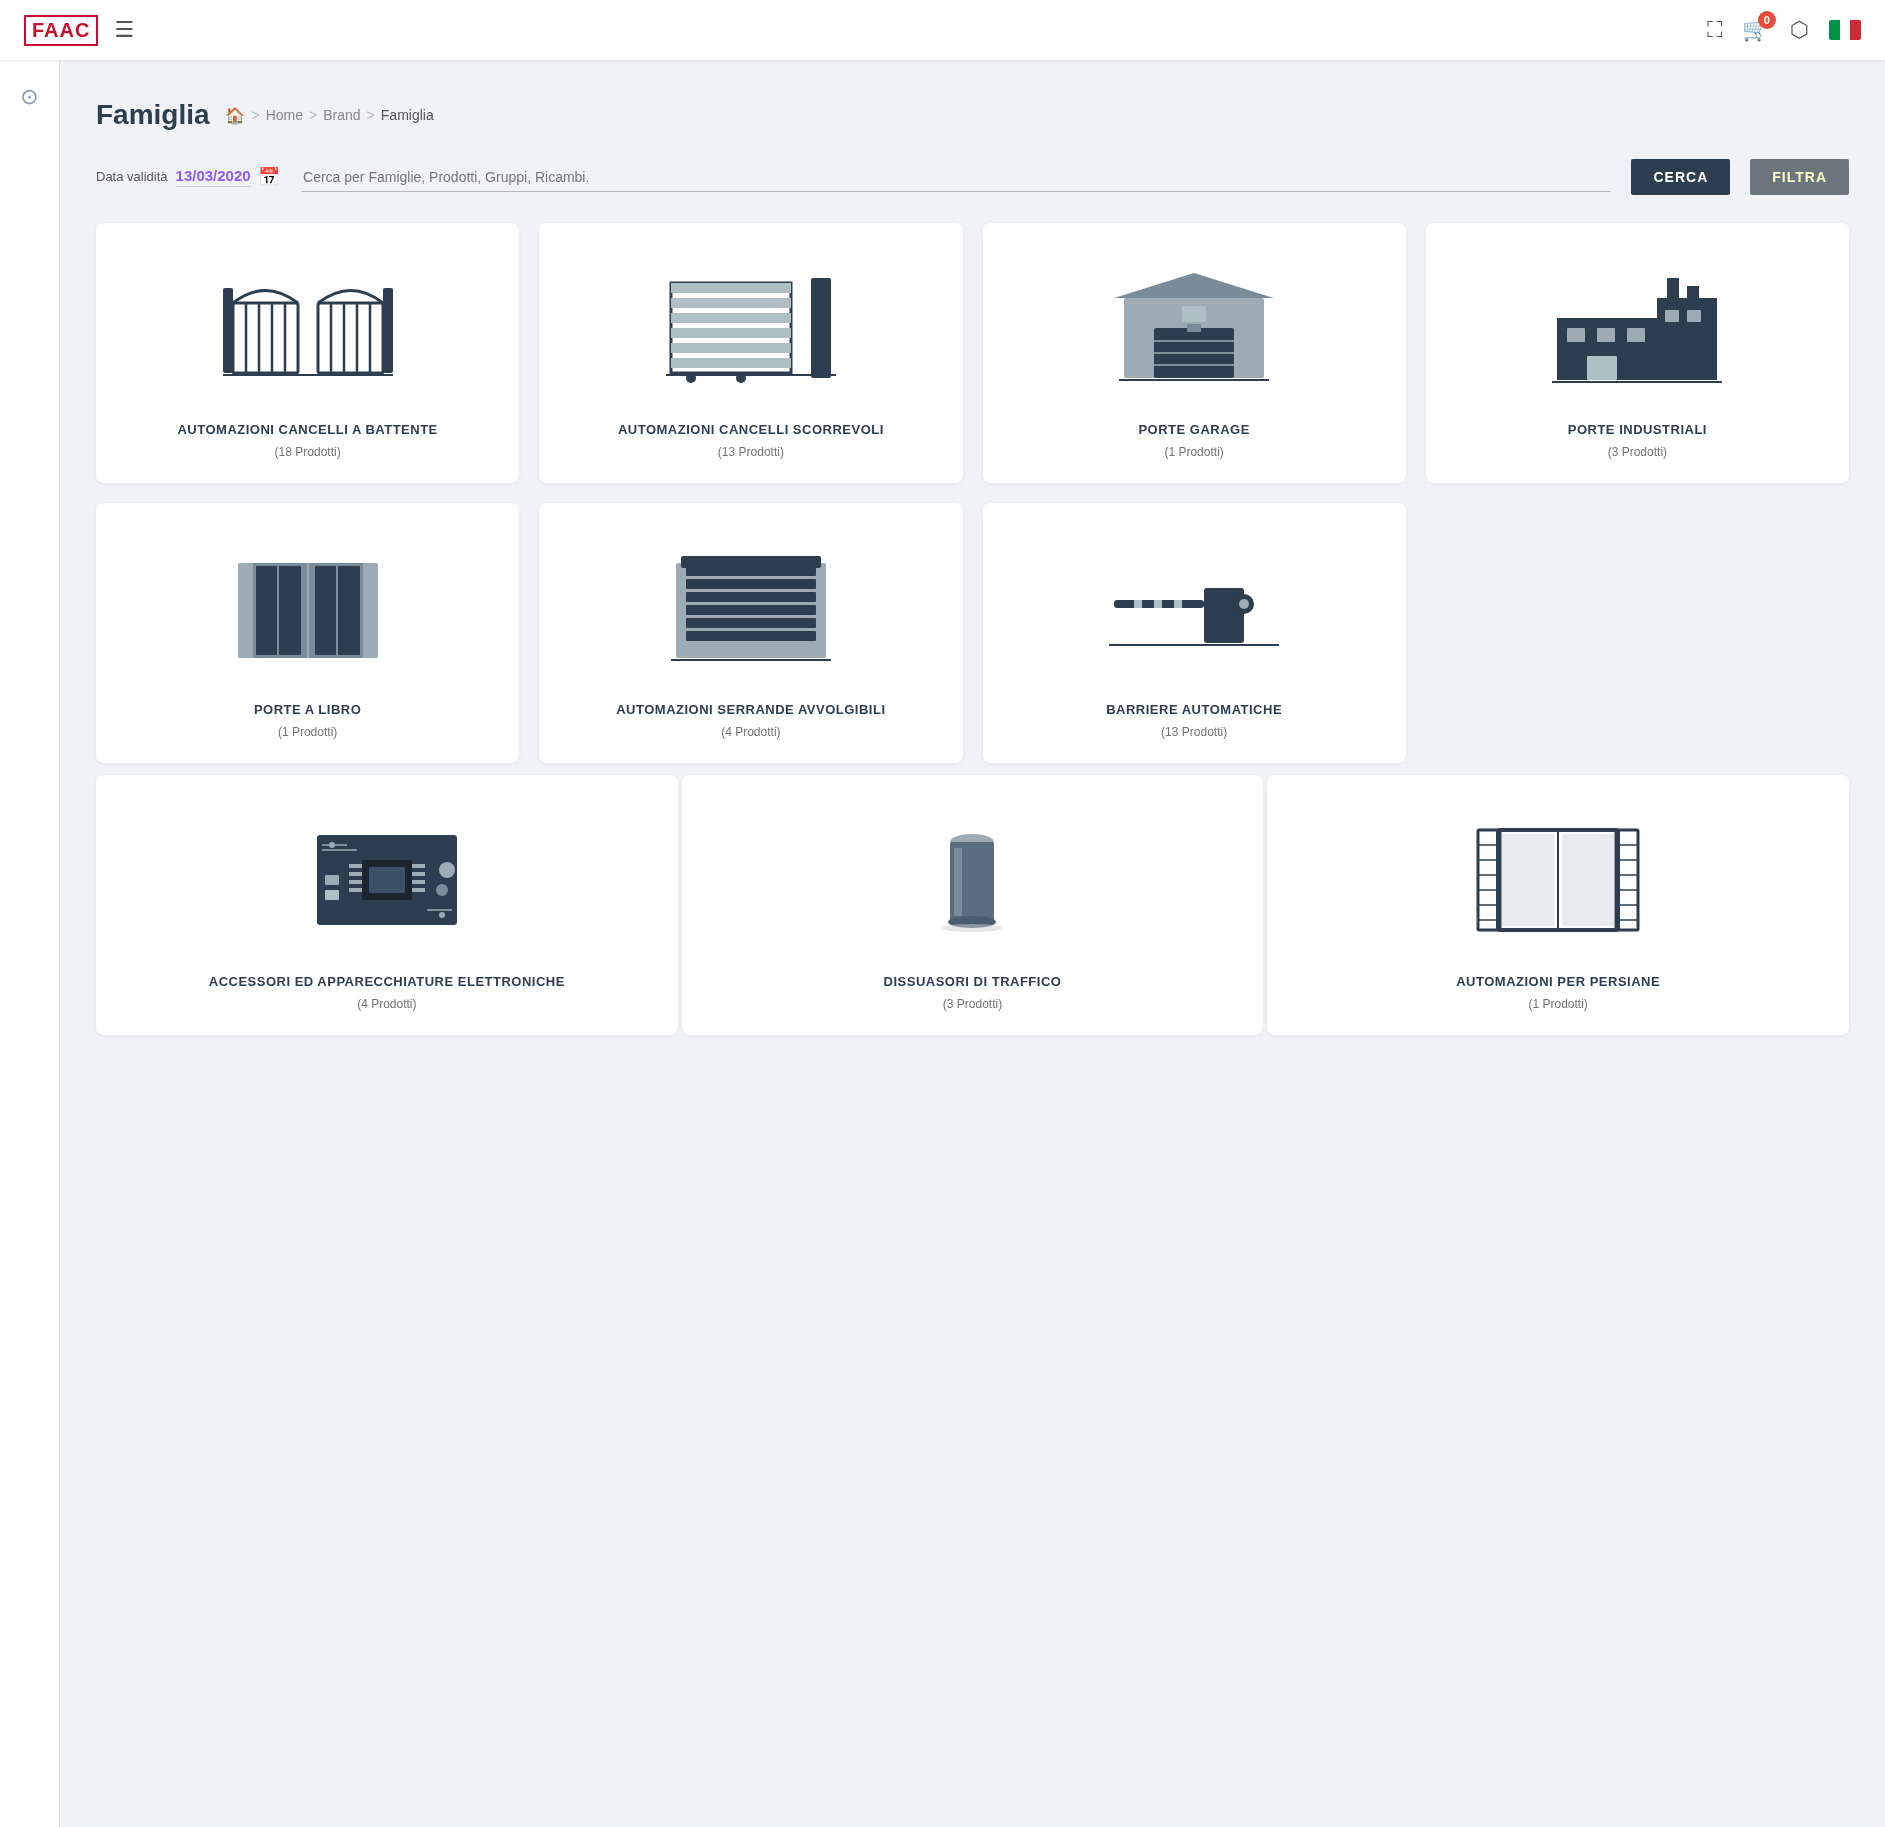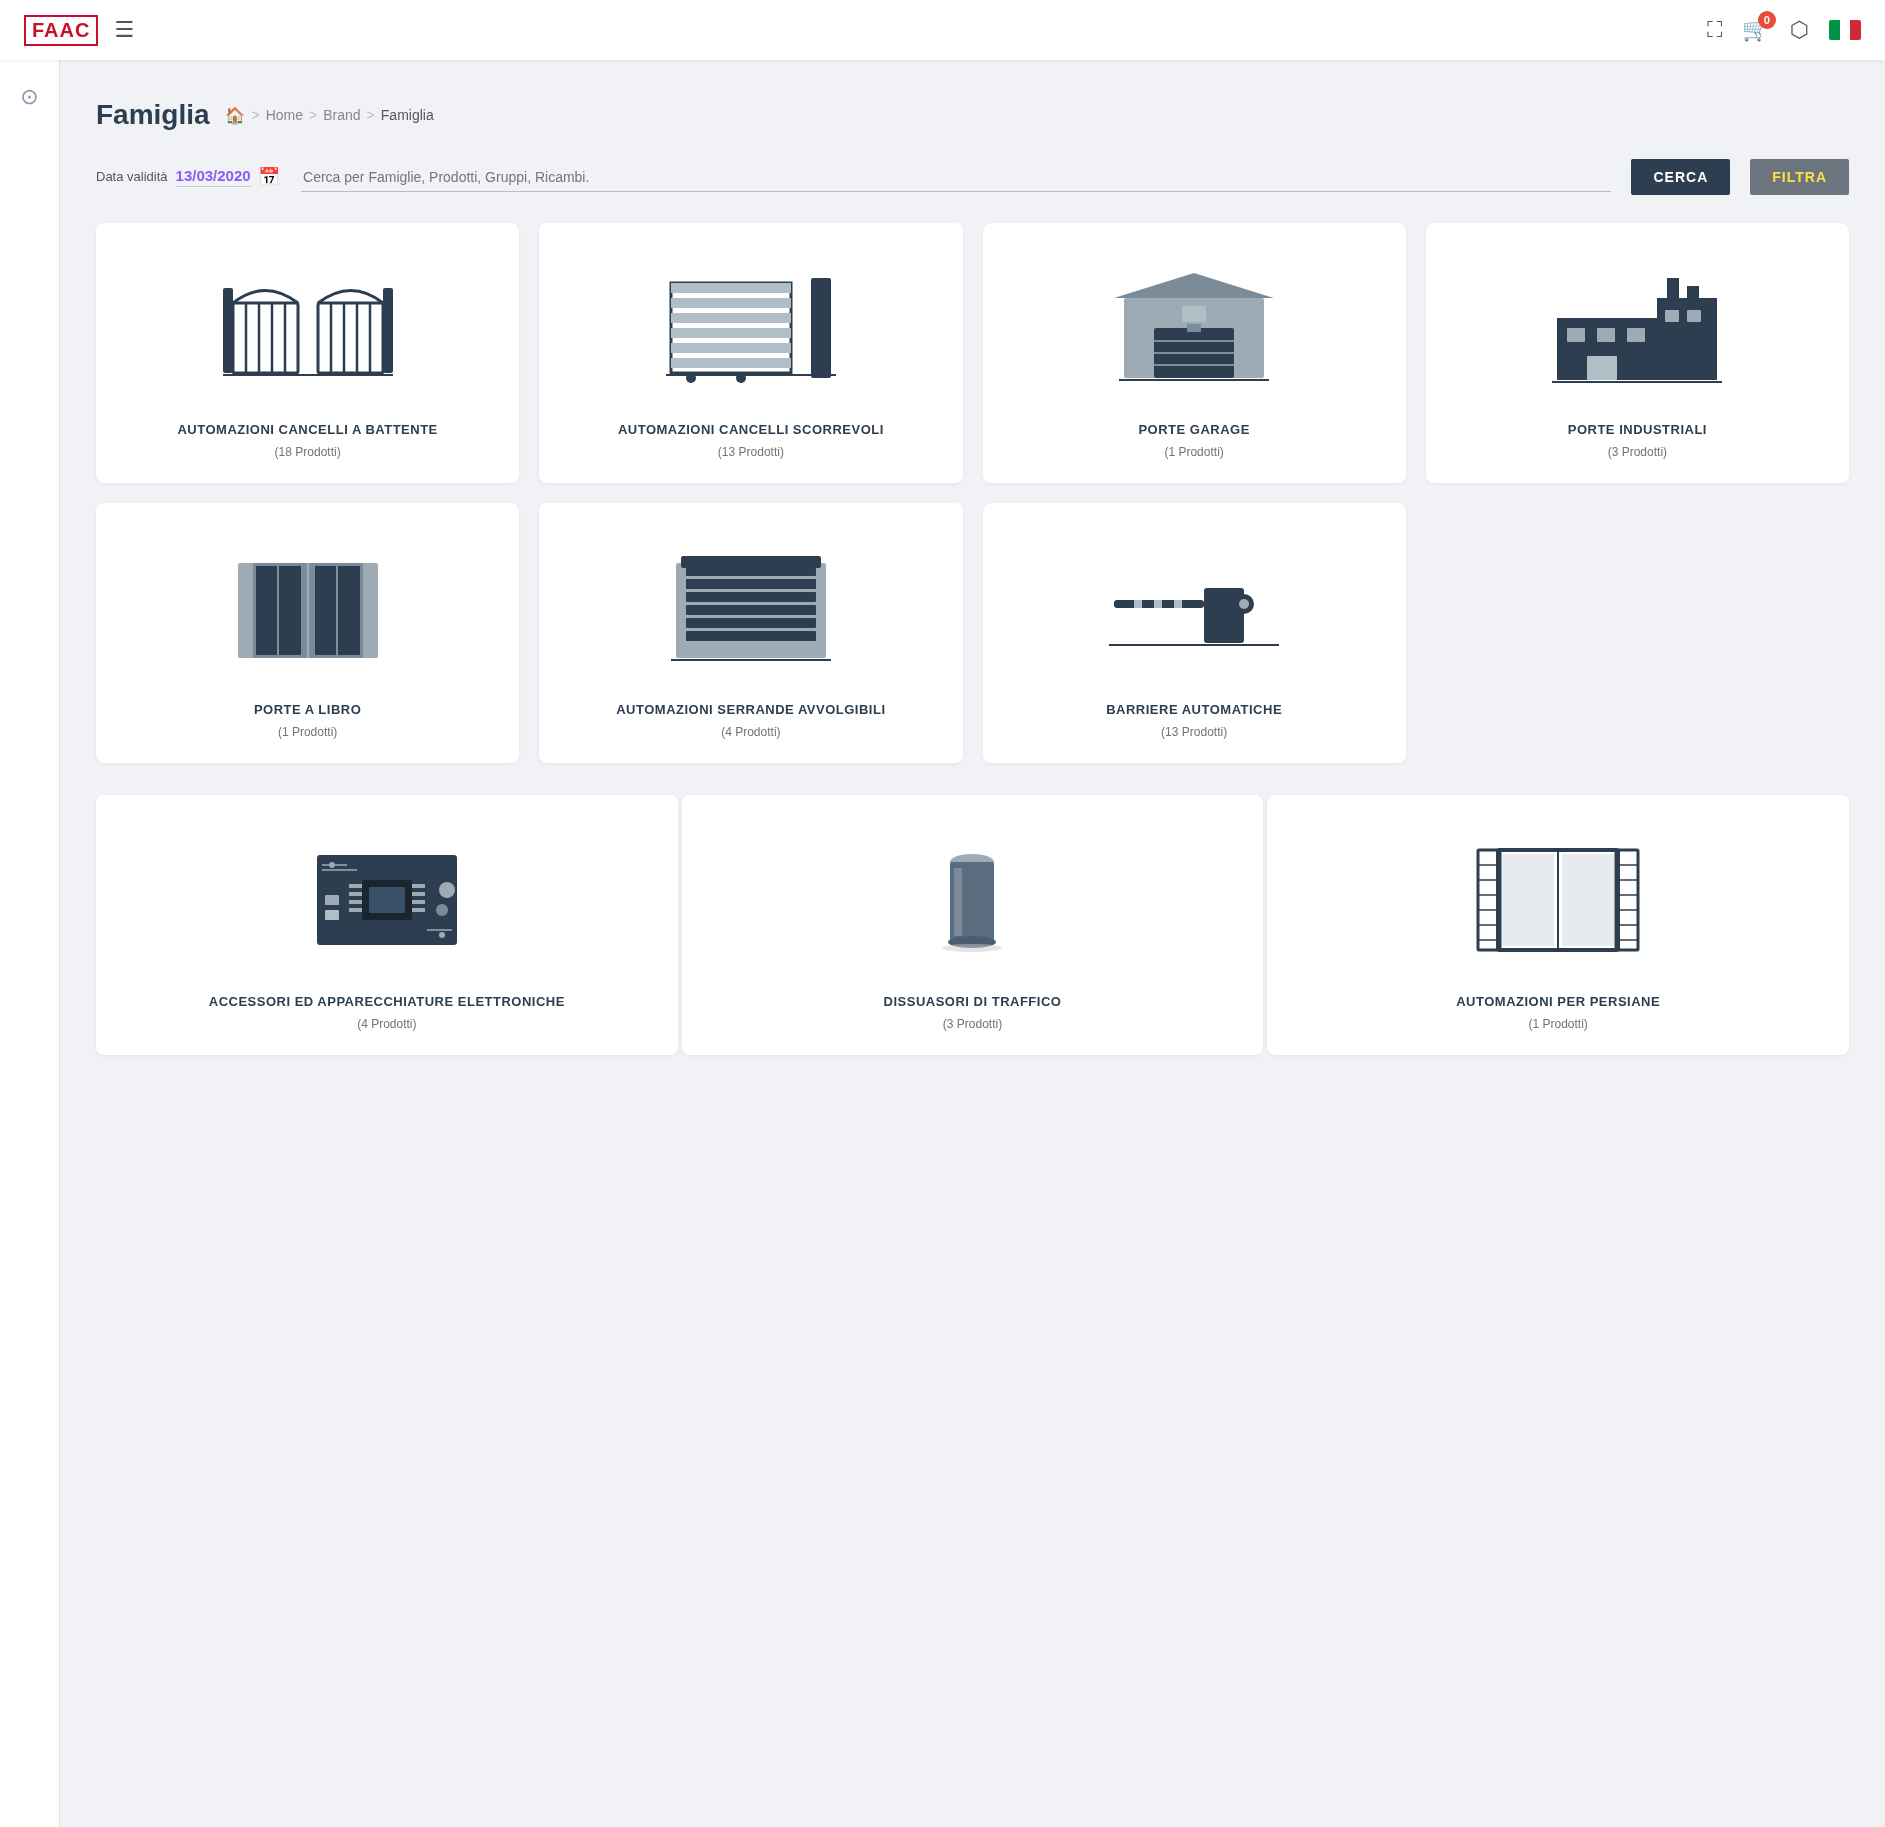"FILTRA" .btn-filtra { color: #fde047 -> #fef9c3 }
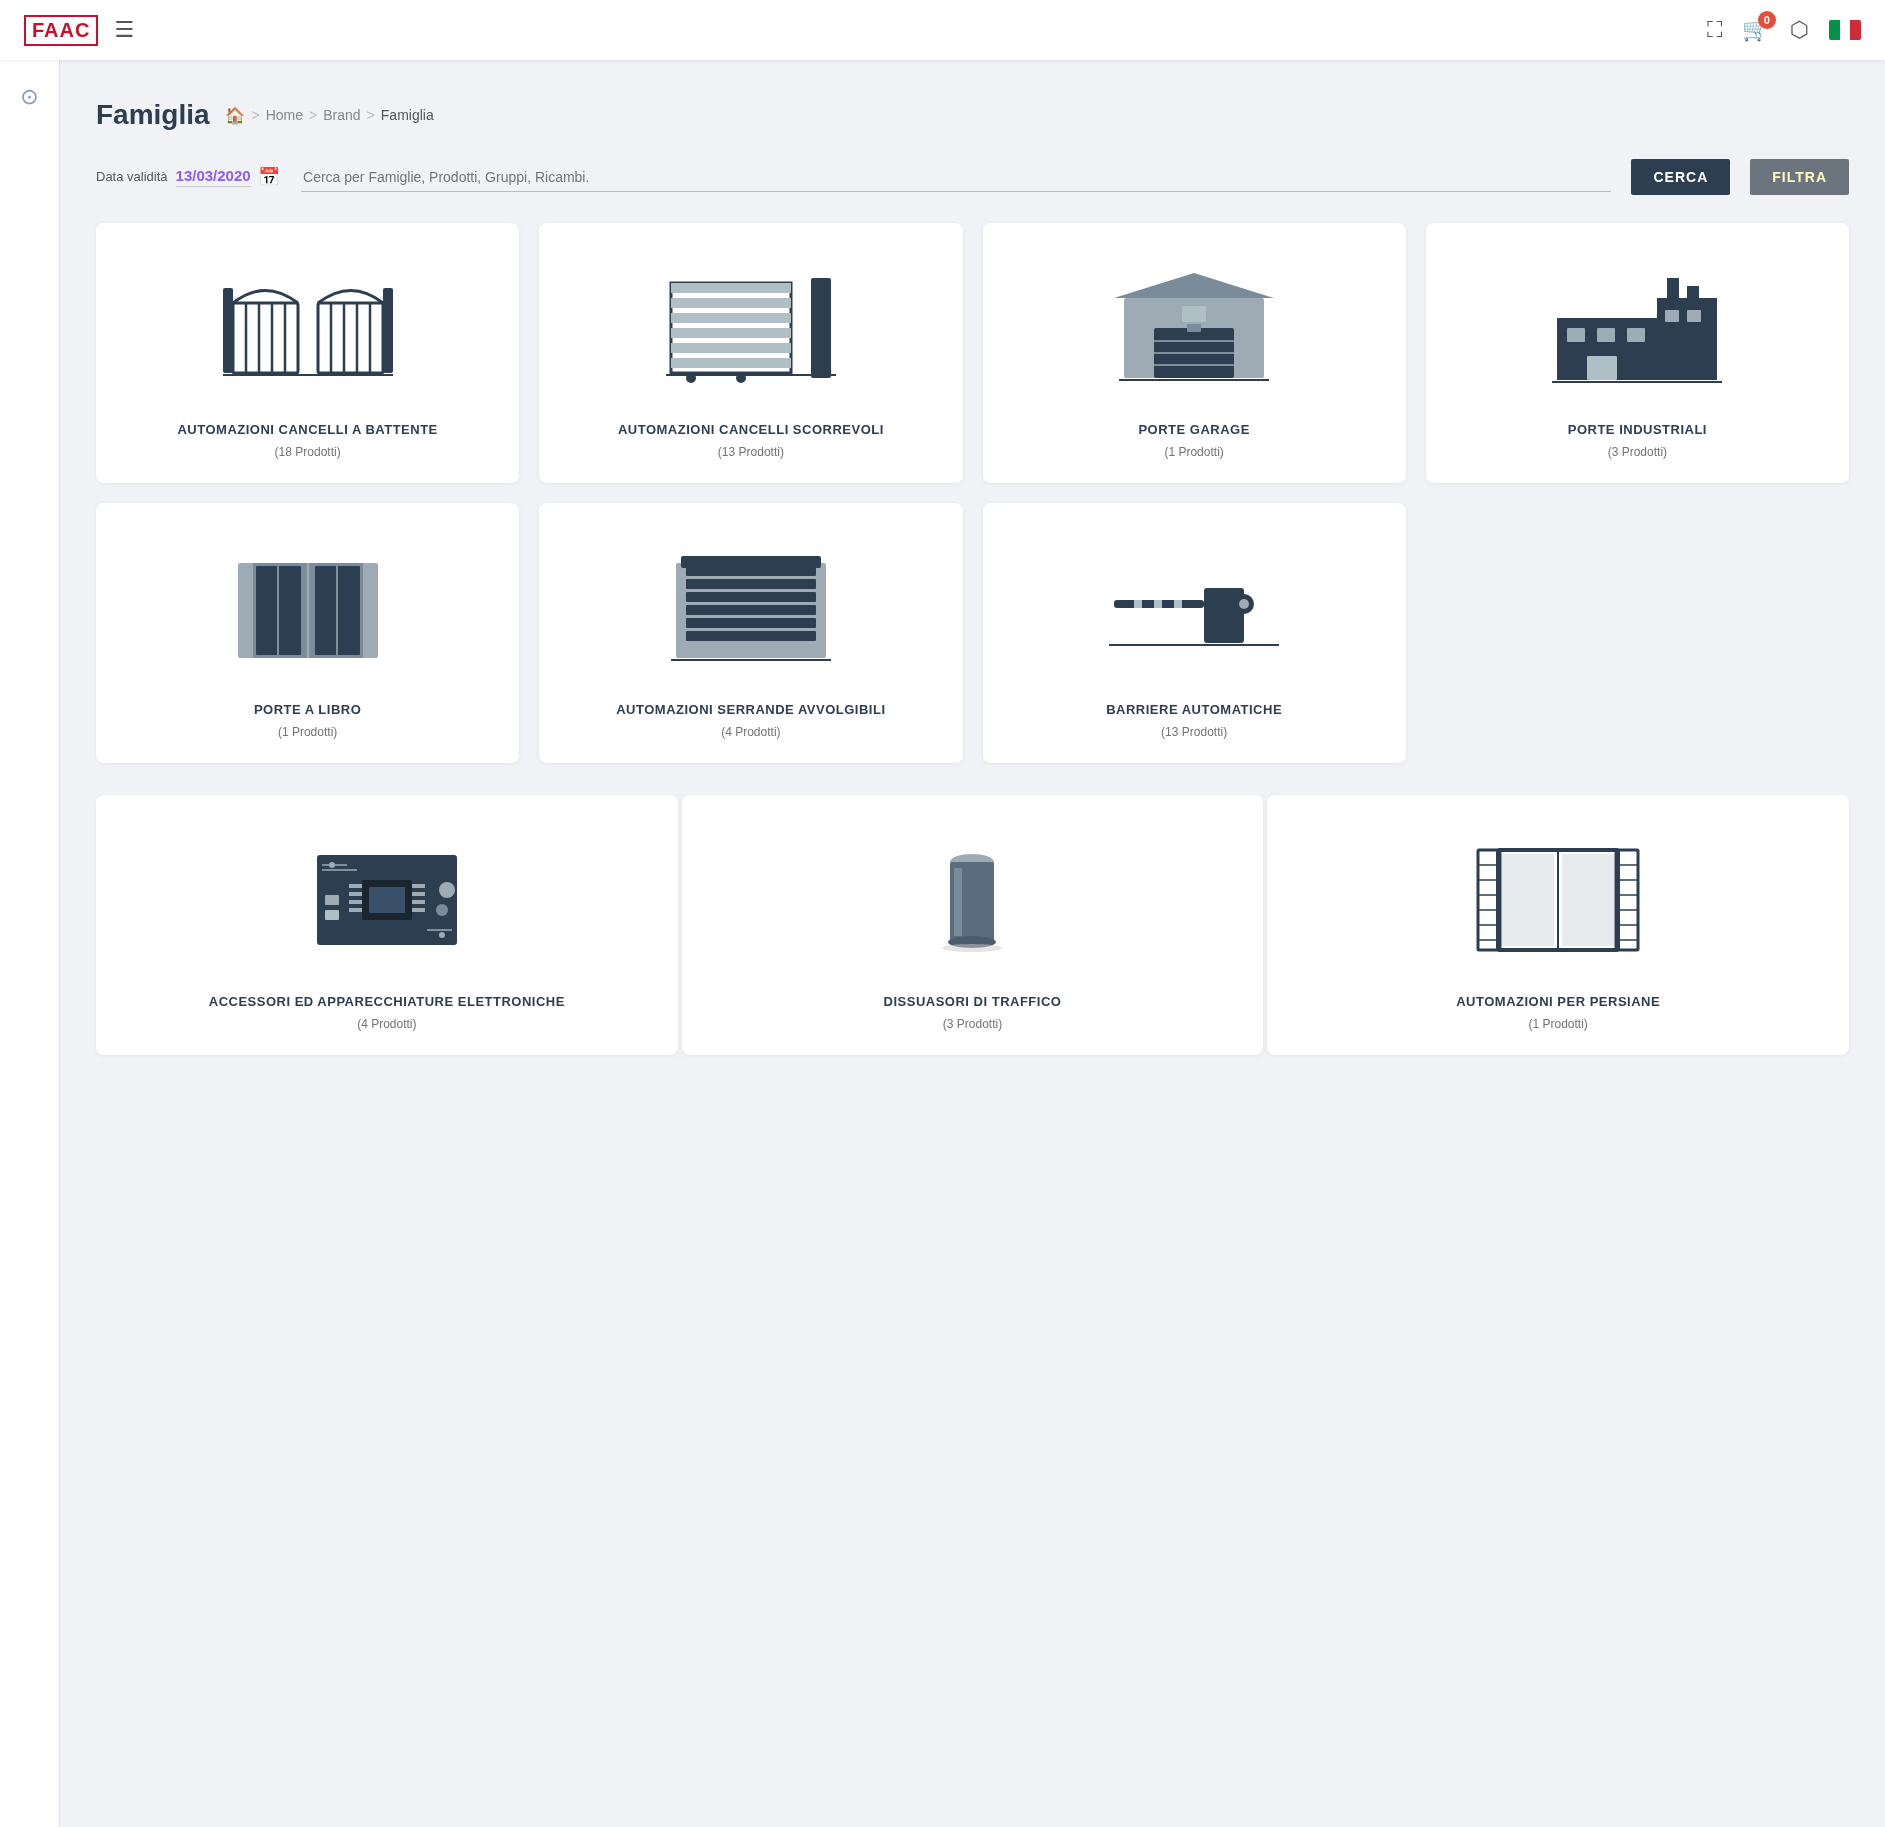"ACCESSORI ED APPARECCHIATURE" .product-grid-3 { margin-top: 32px -> 12px }
